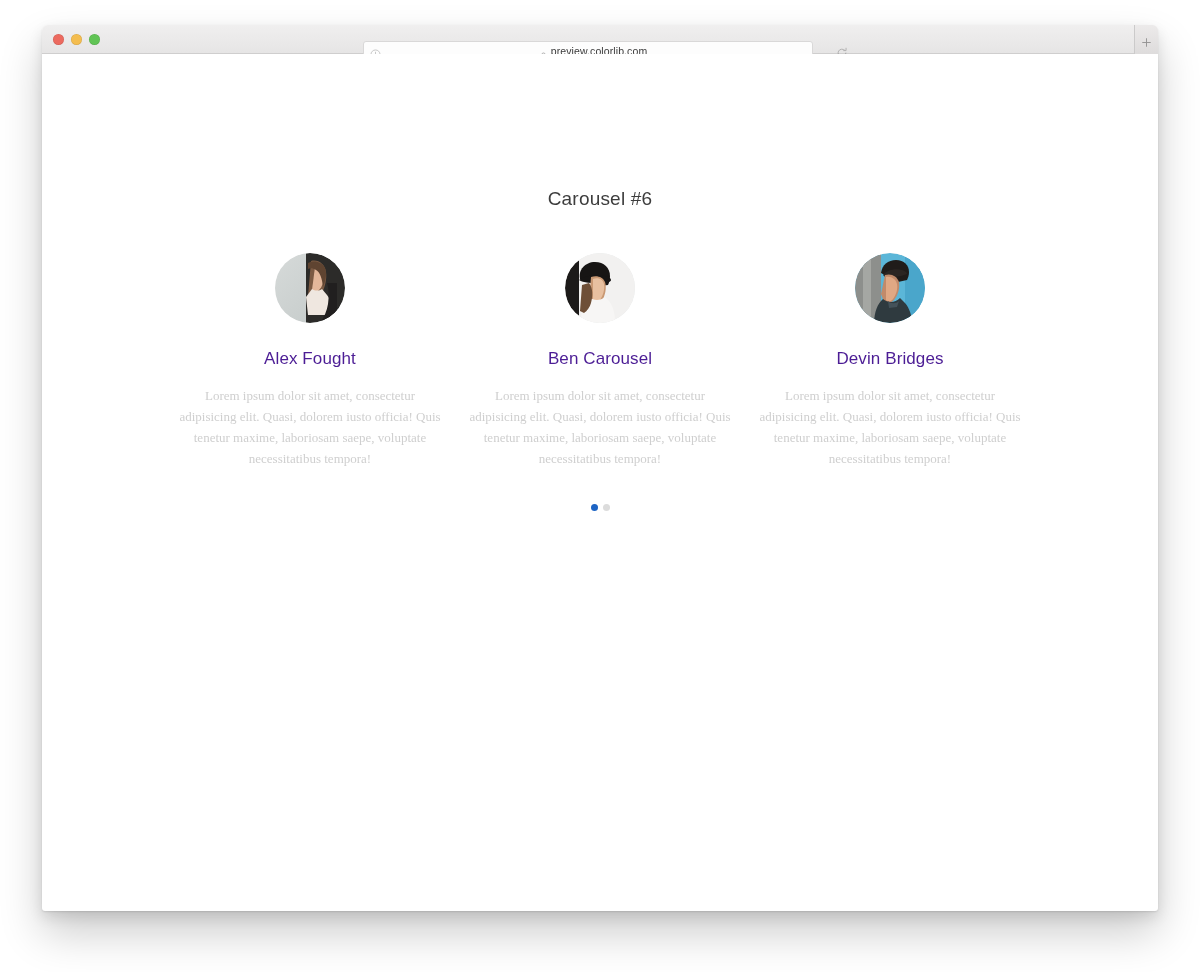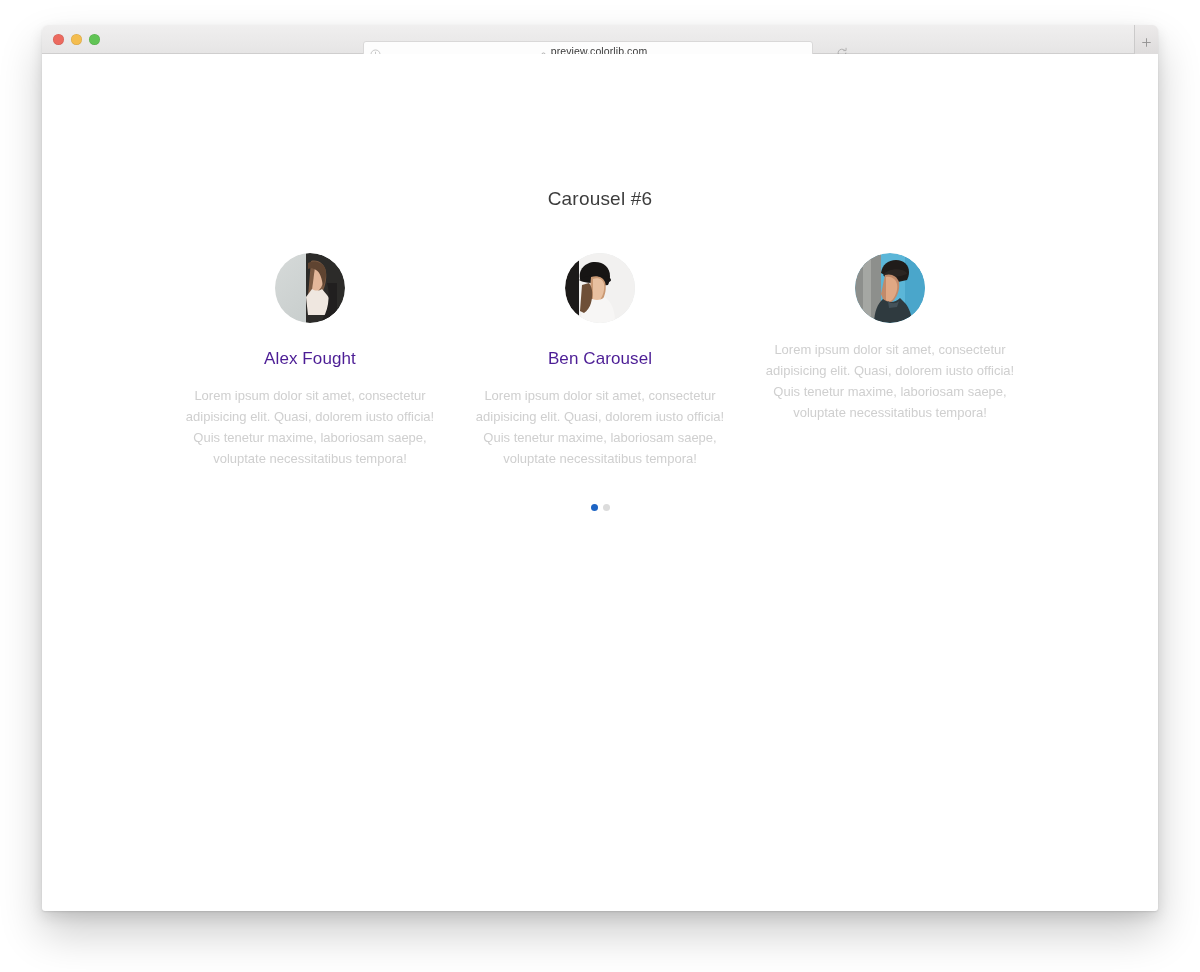"Devin Bridges" div.slide-name { html: none -> <div>Devin Bridges</div> }
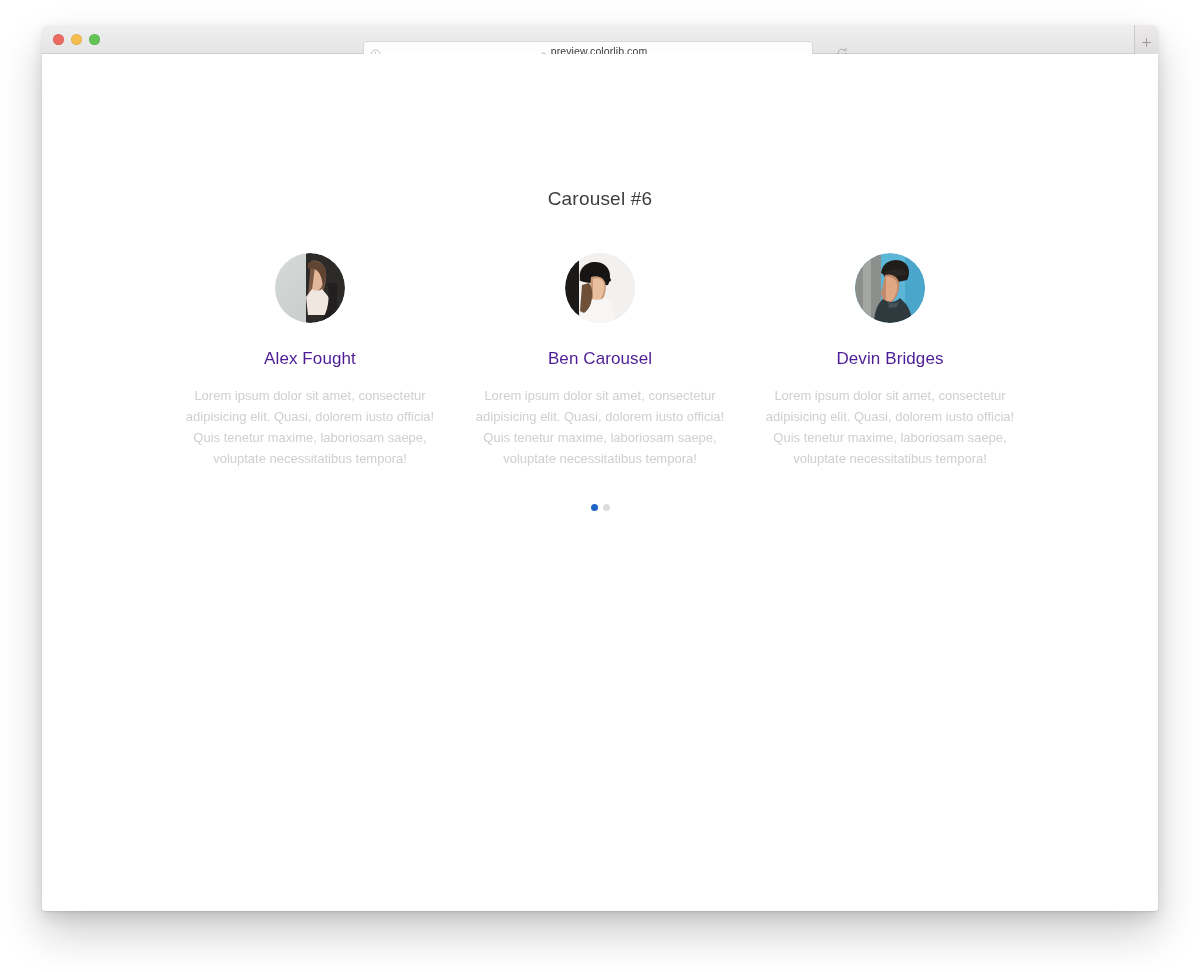"Lorem ipsum dolor sit amet," .slide-text { font-family: none -> Liberation Serif, serif }
